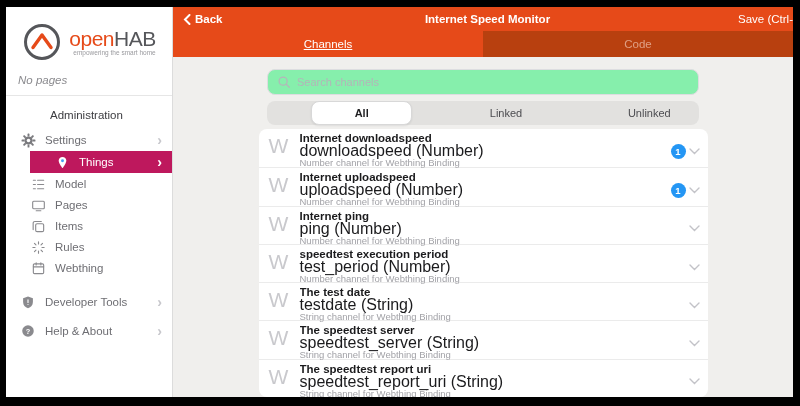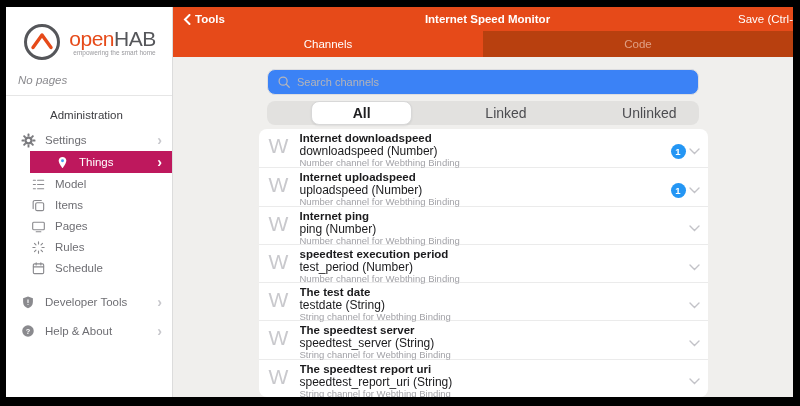"Tools" span { text: Tools -> Back }
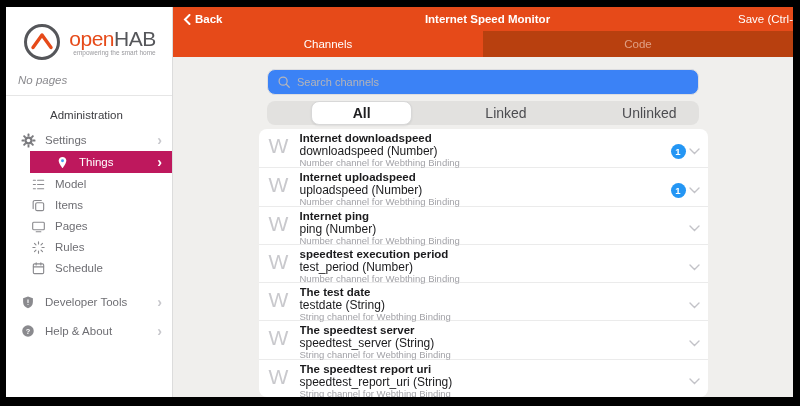"Channels" .tab.active { text-decoration: none -> underline }
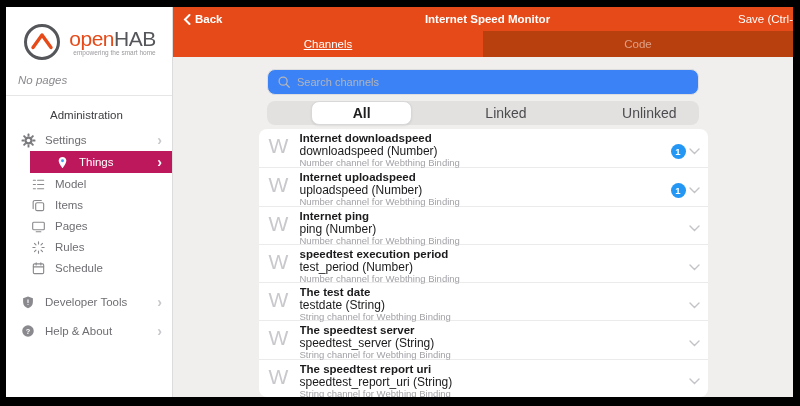"Search channels" .searchbar { background: #3b82f6 -> #86efac }
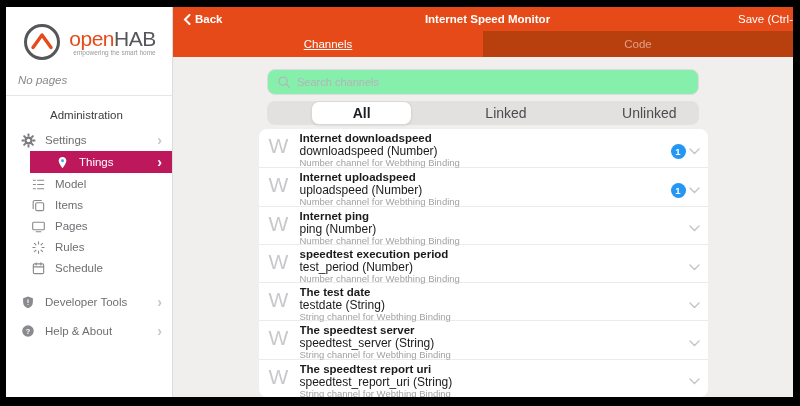"All" .seg { font-size: 14px -> 11px }
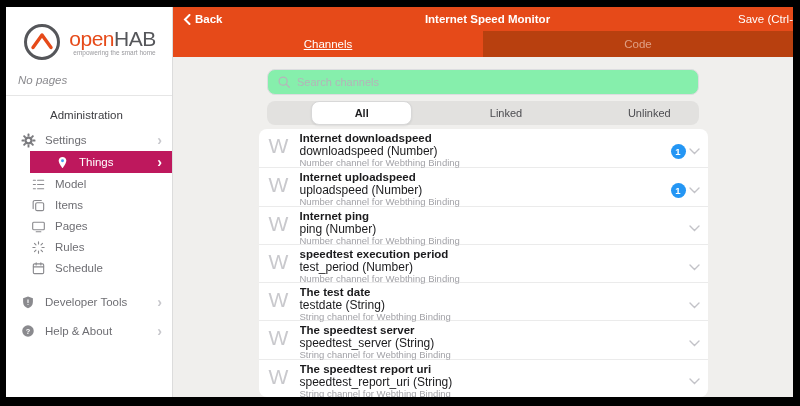"downloadspeed (Number)" .t2 { font-size: 12px -> 16px }
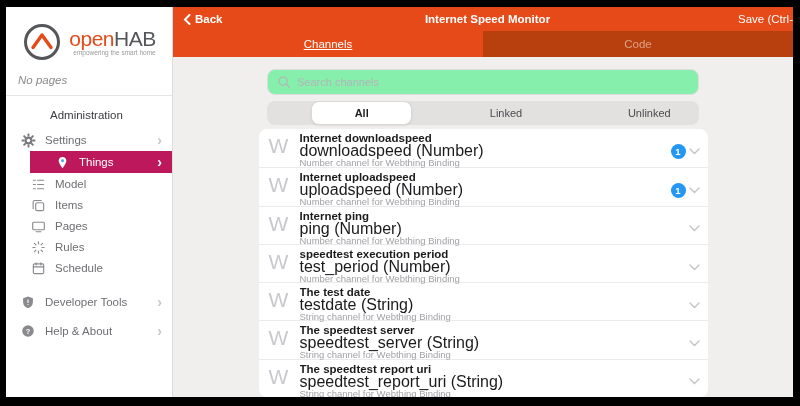"Items" div.side-item { order: before "Pages" -> after "Pages" }
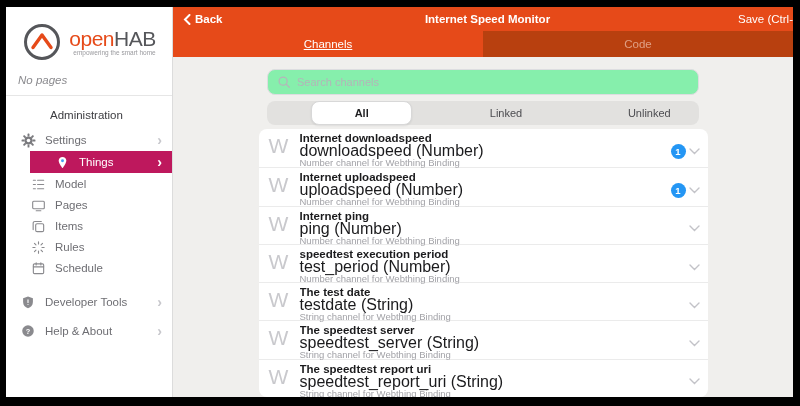"Schedule" span.s-label { text: Schedule -> Webthing }
